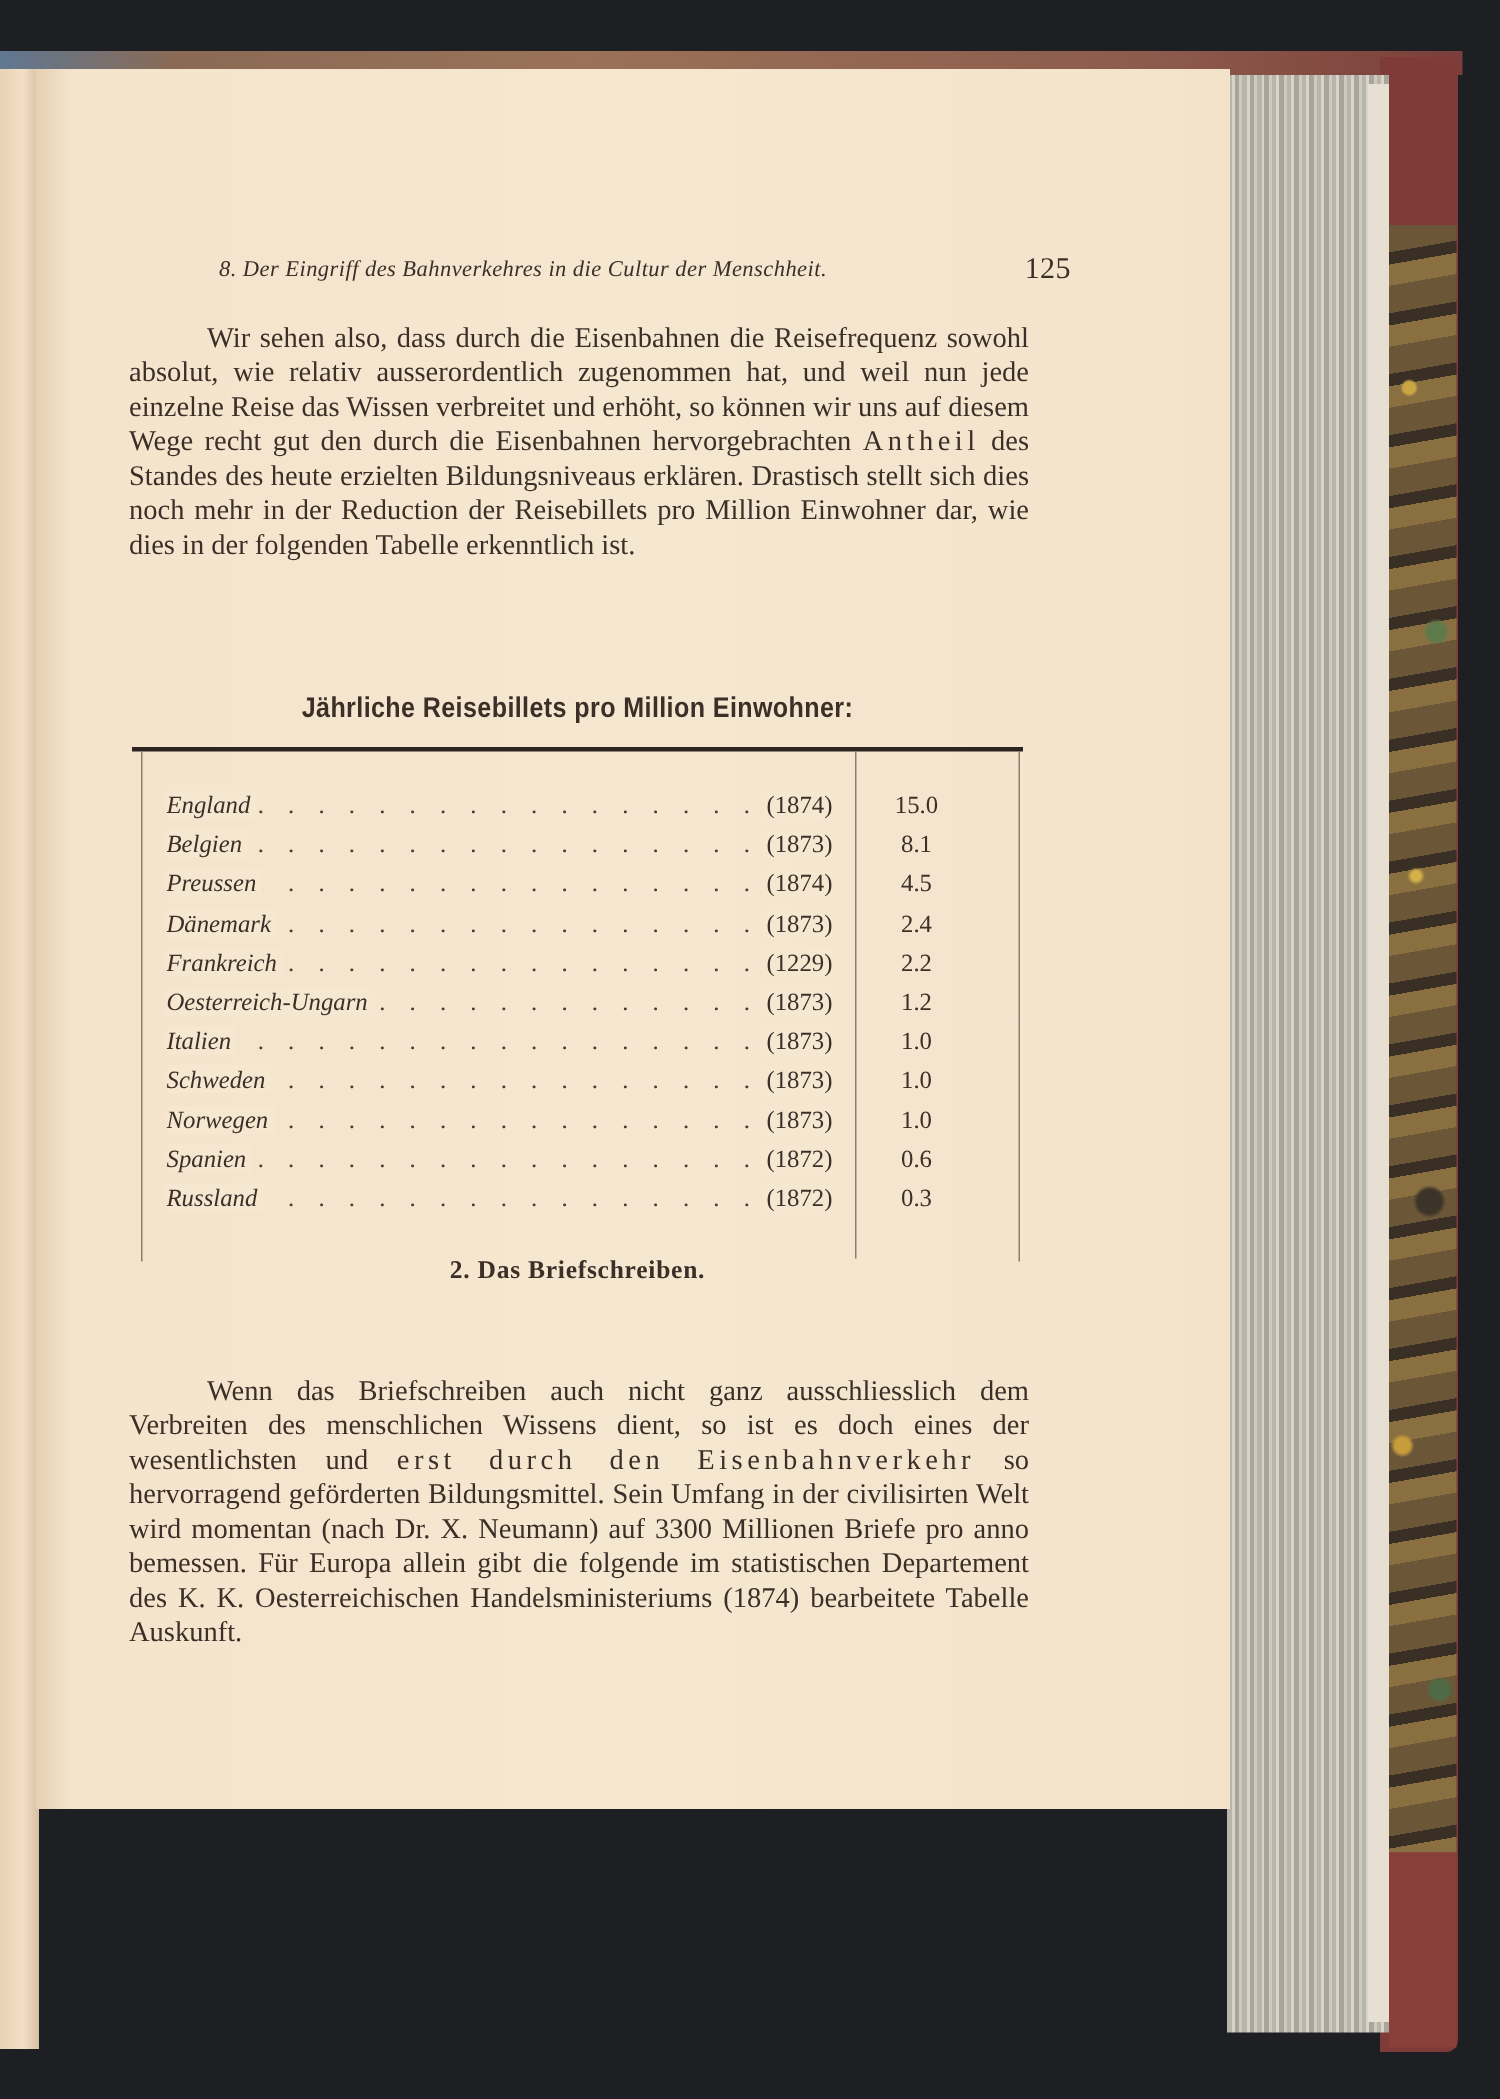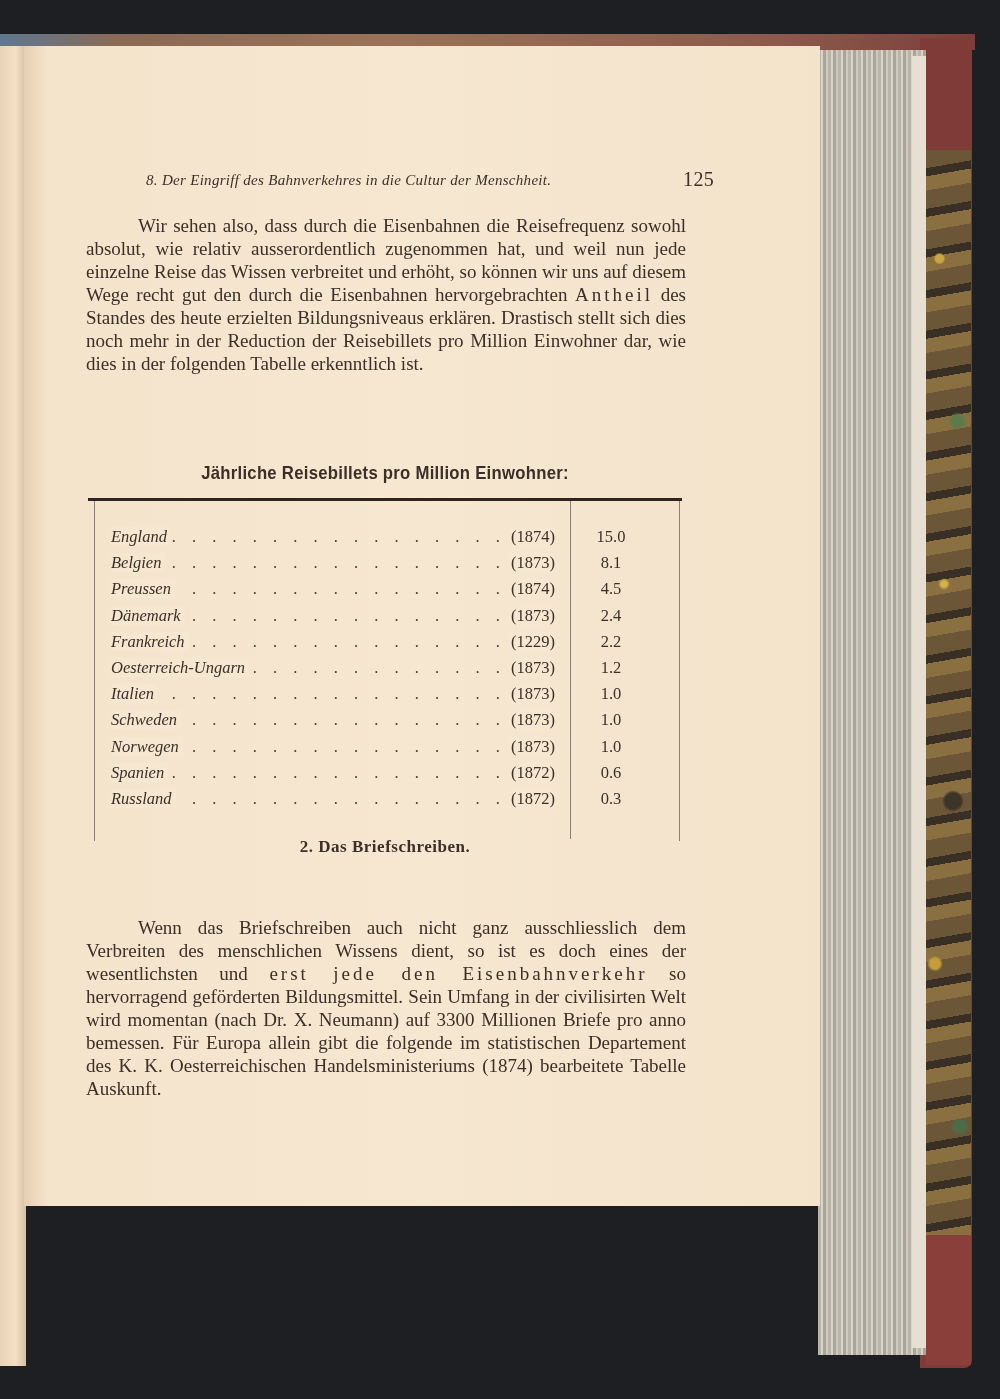"erst jede den Eisenbahnverkehr" span.spaced { text: jede -> durch }
